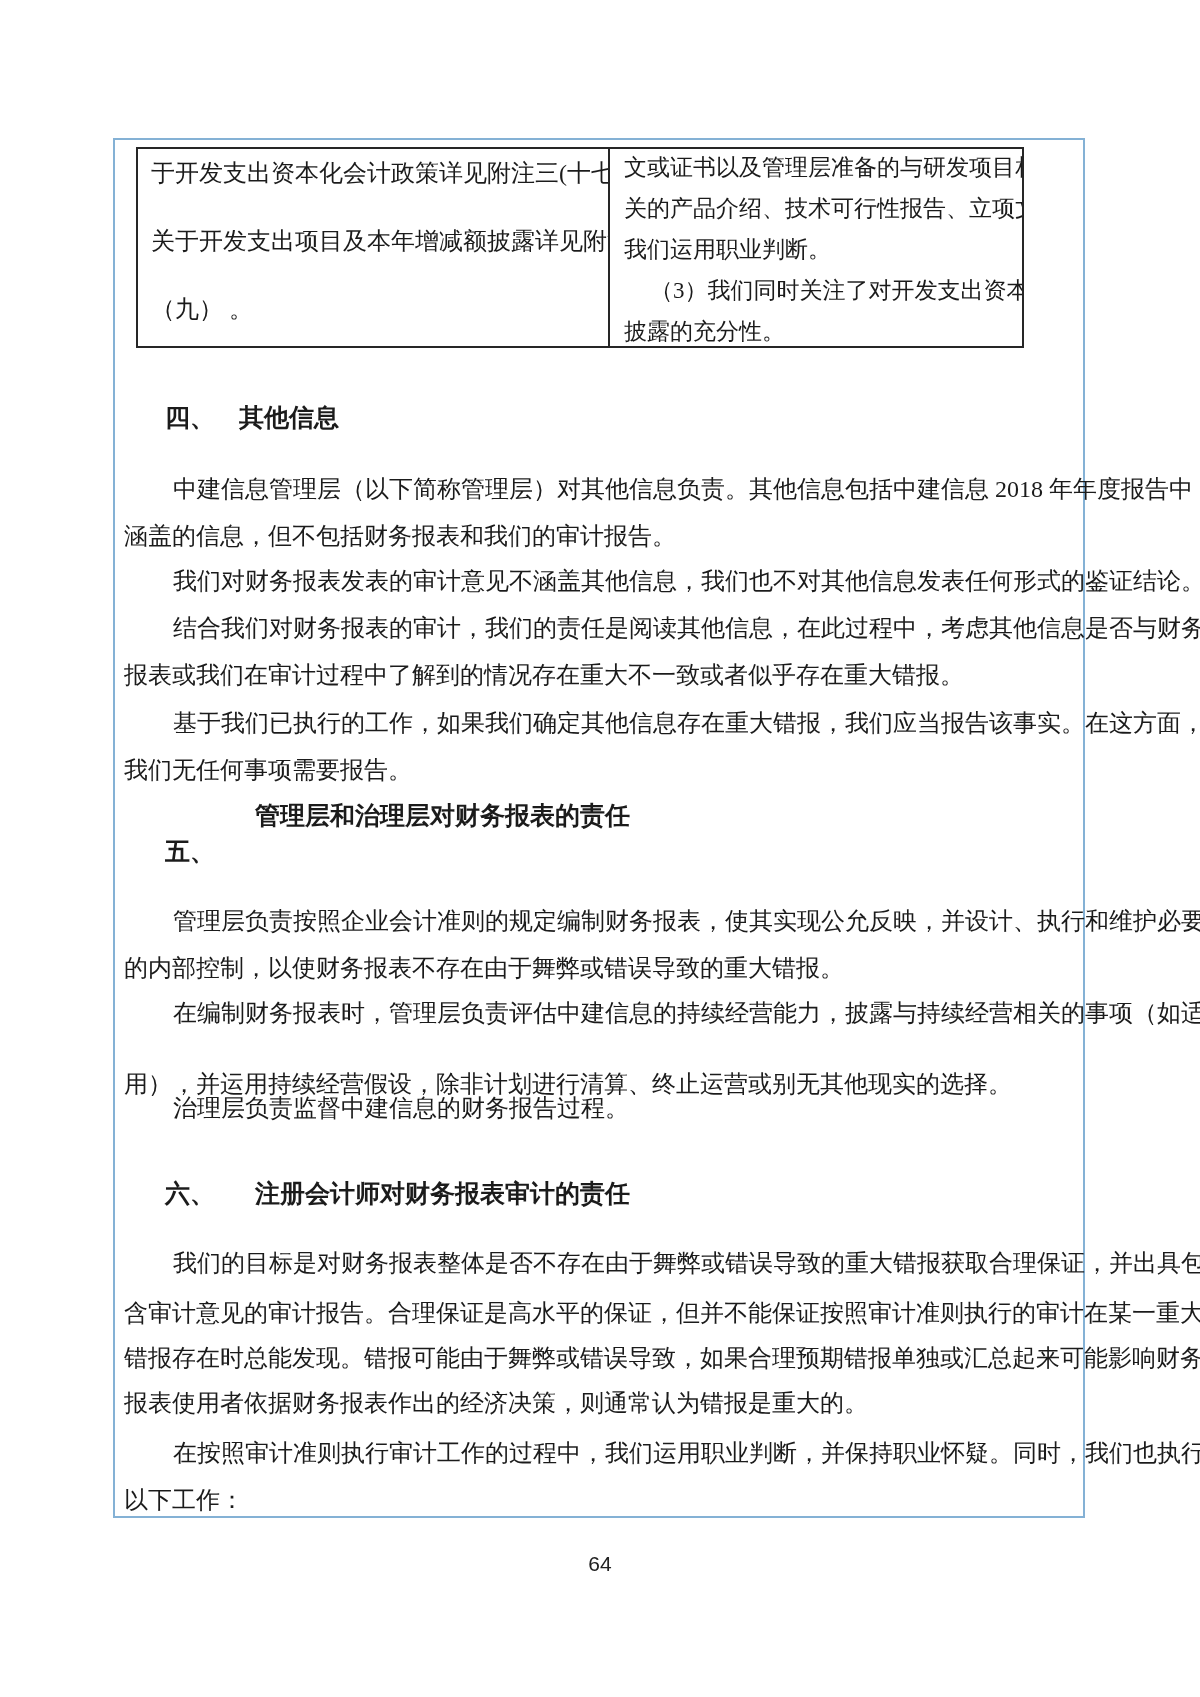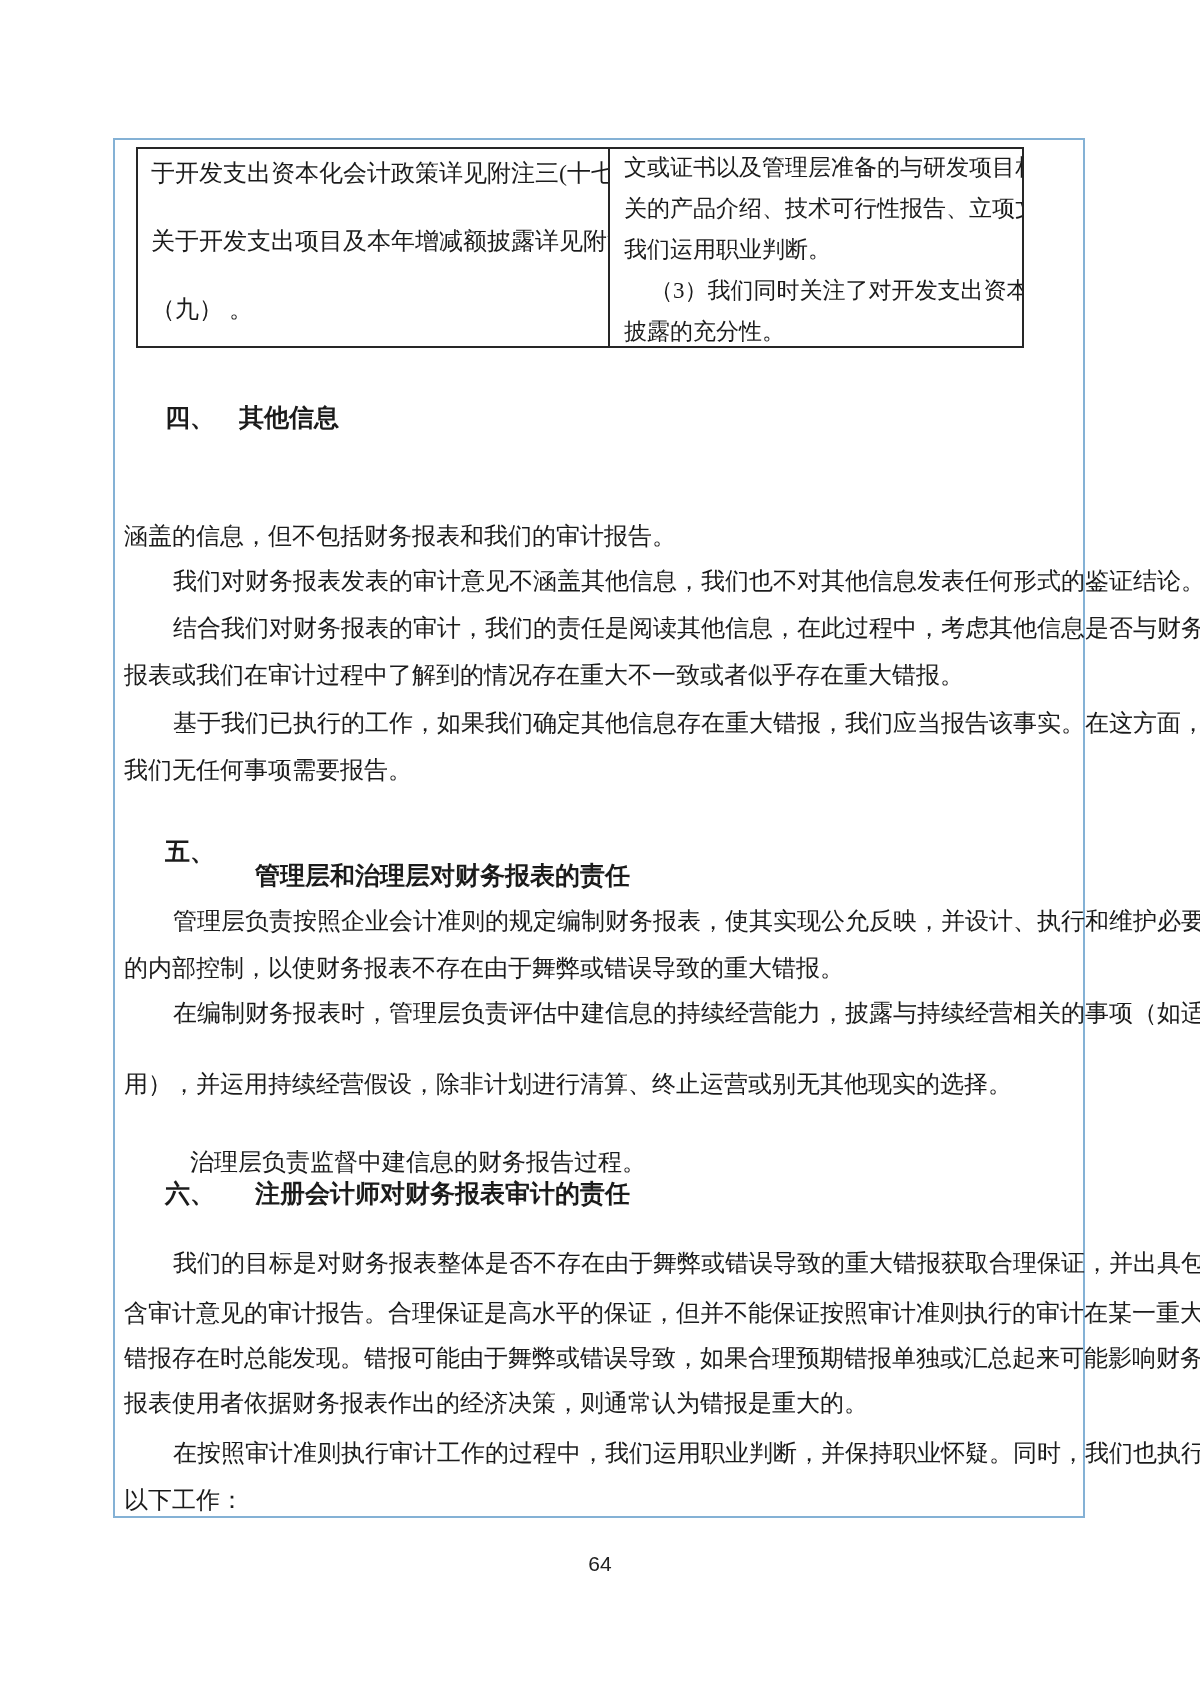"中建信息管理层（以下简称管理层）对其他信息负责。其他信息包括中建信息 2018" div.bline { html: none -> <div>中建信息管理层（以下简称管理层）对其他信息负责。其他信息包括中建信息 2018 年年度报告中</div> }
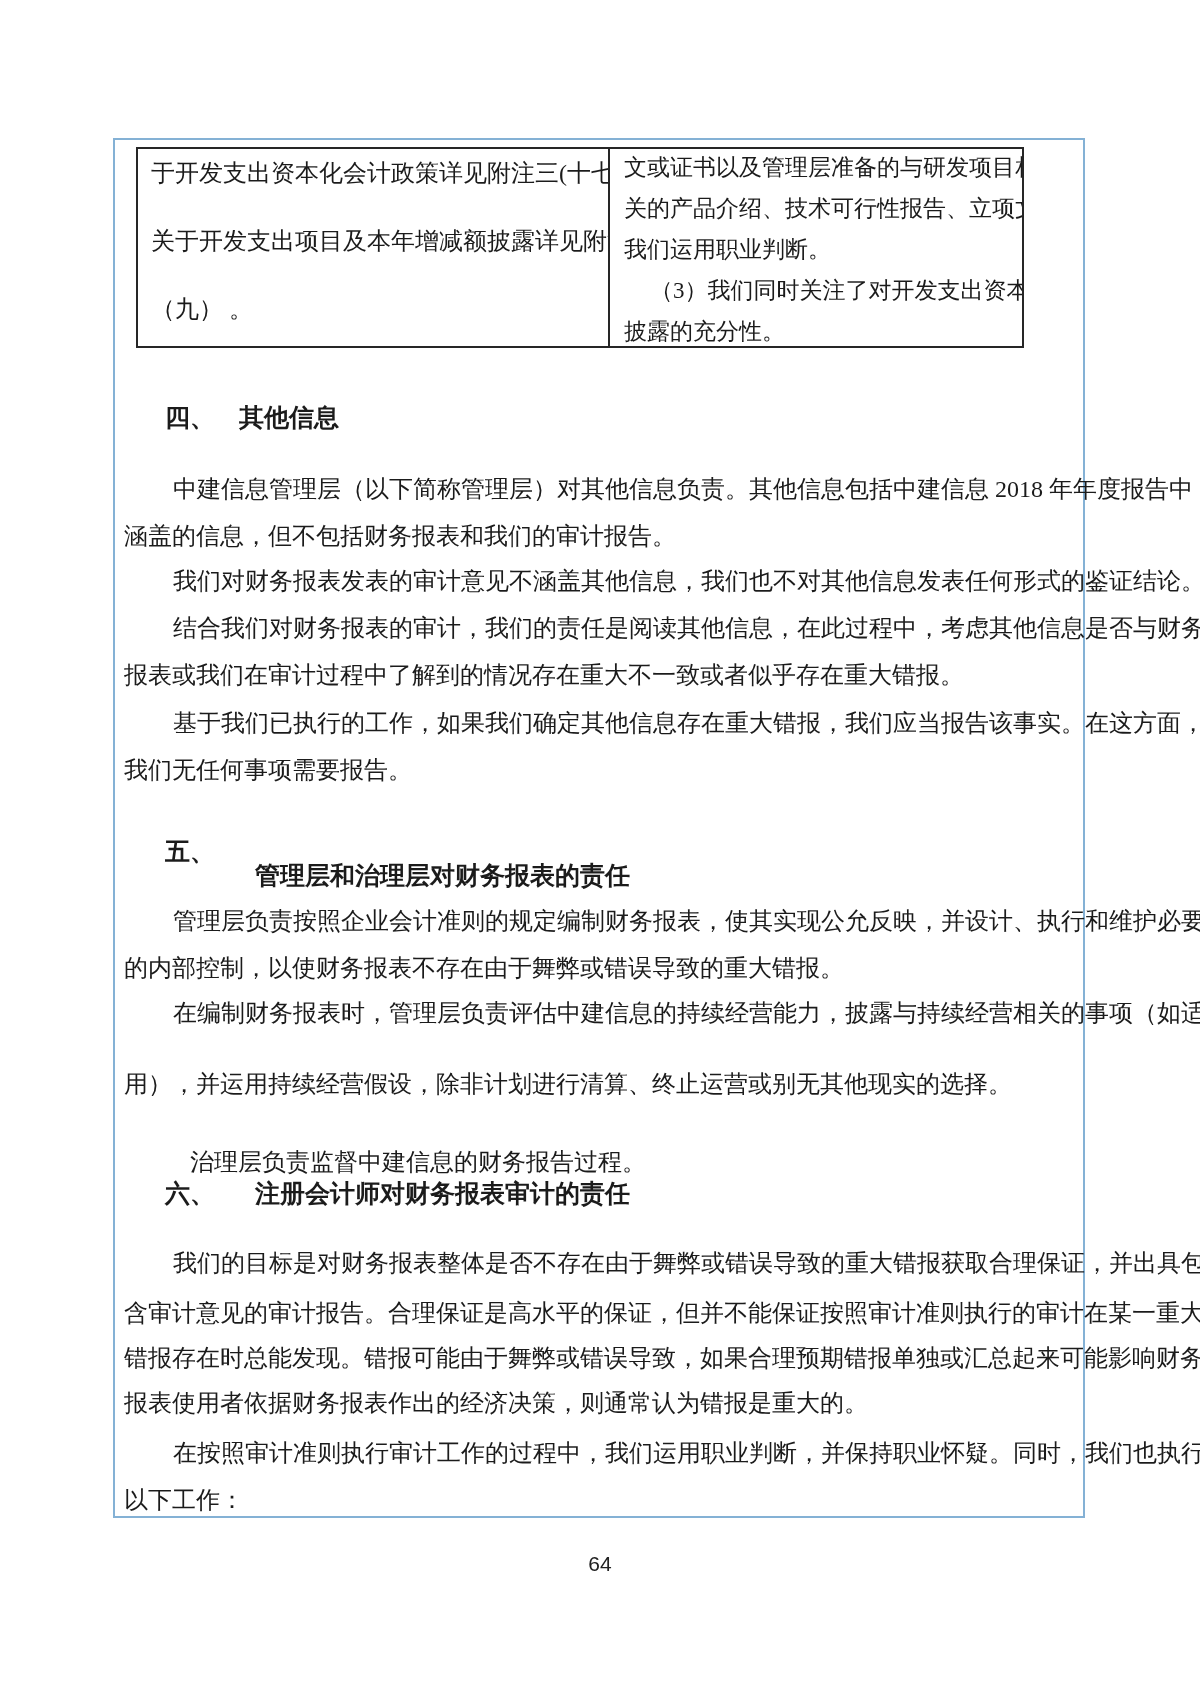"管理层和治理层对财务报表的责任" div.bline { top: 722px -> 662px }
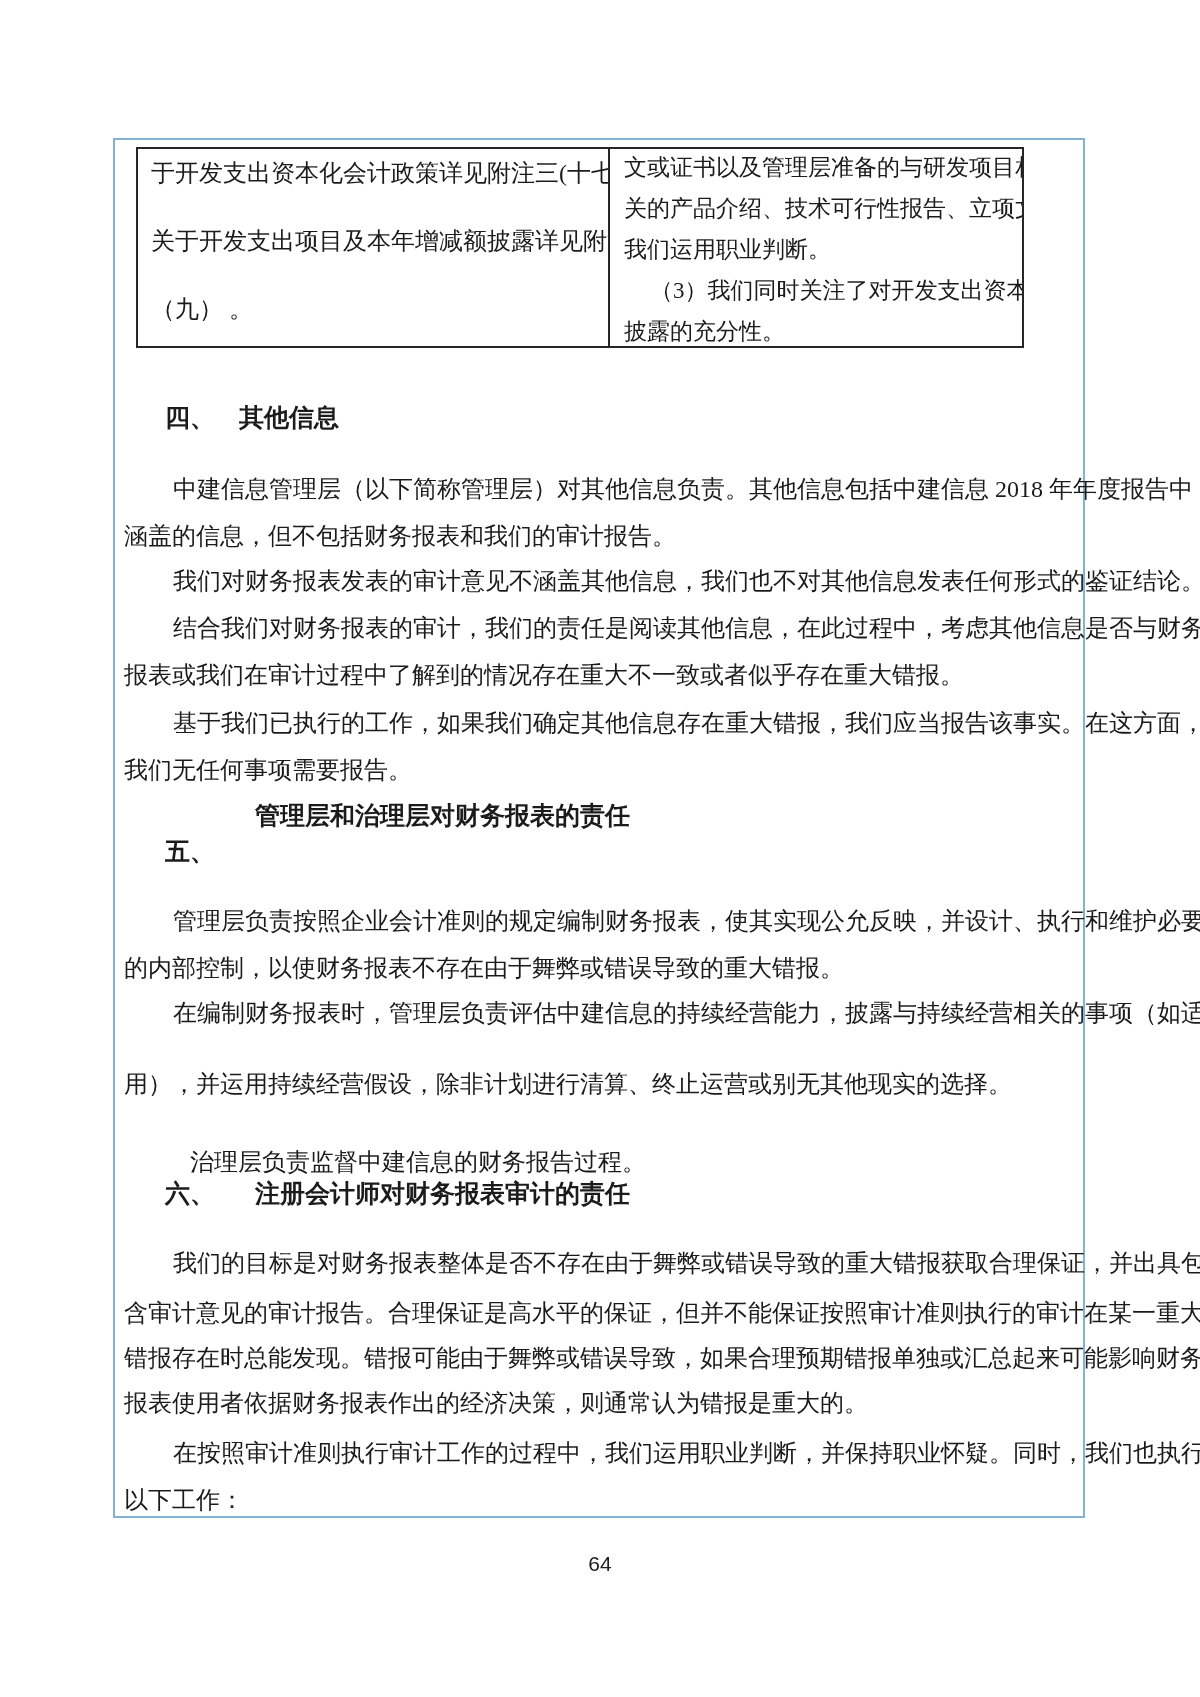"治理层负责监督中建信息的财务报告过程。" div.bline { margin-left: 17px -> none; top: 1009px -> 955px }
